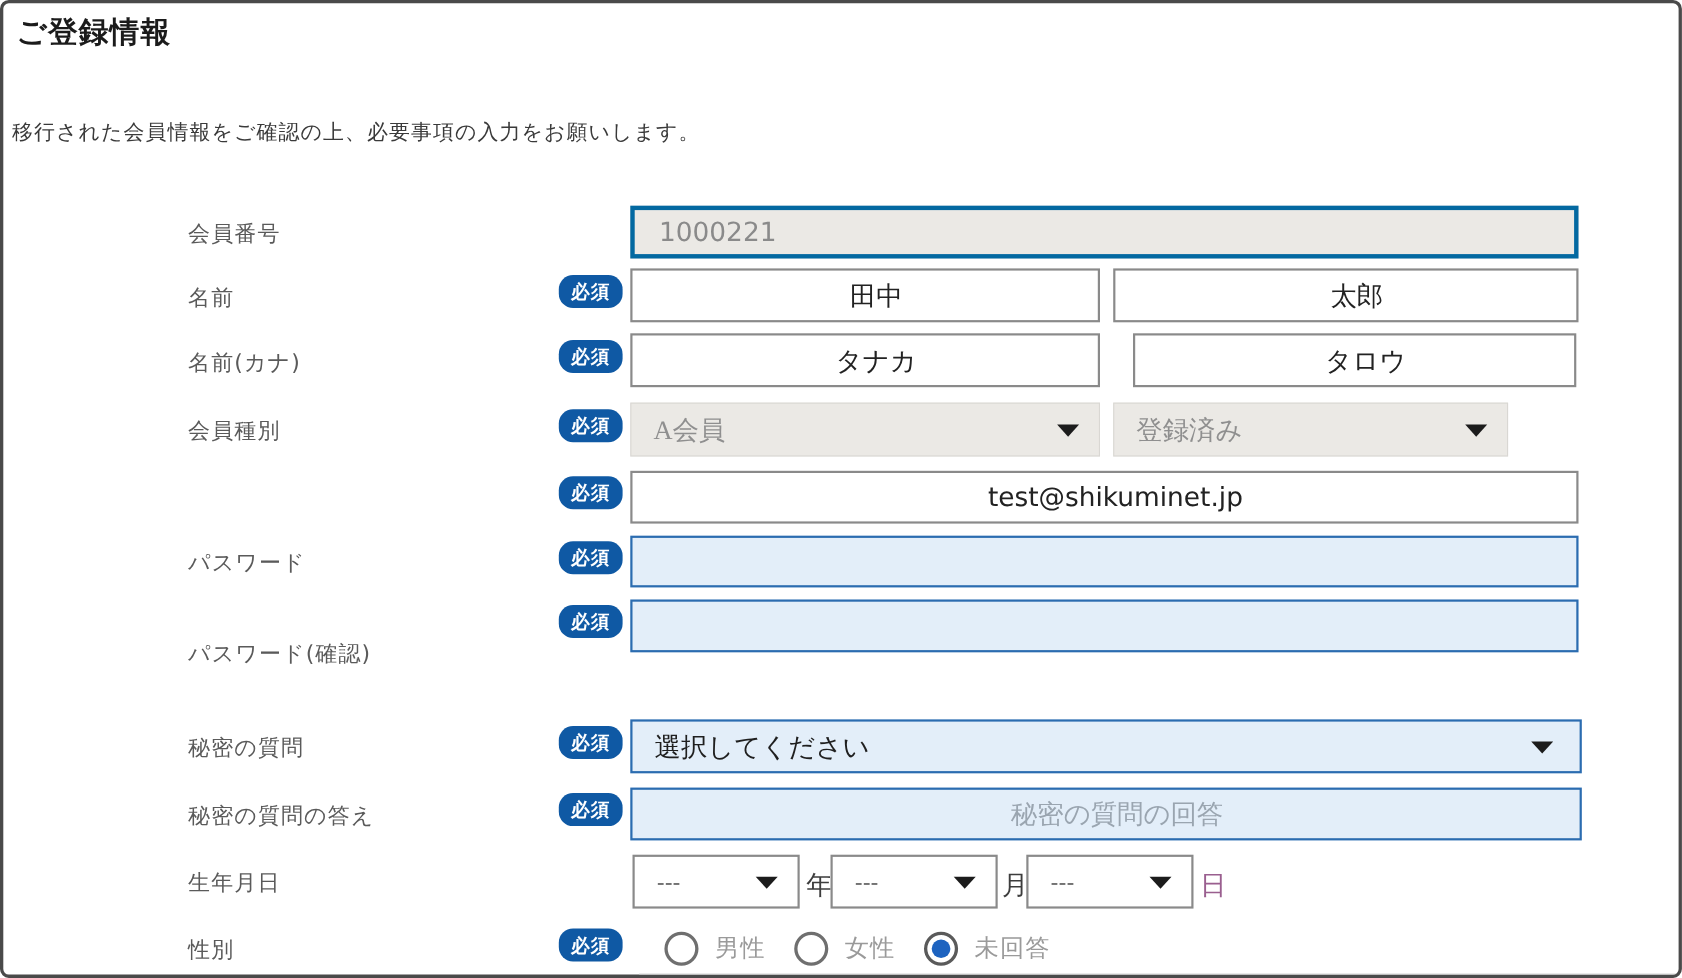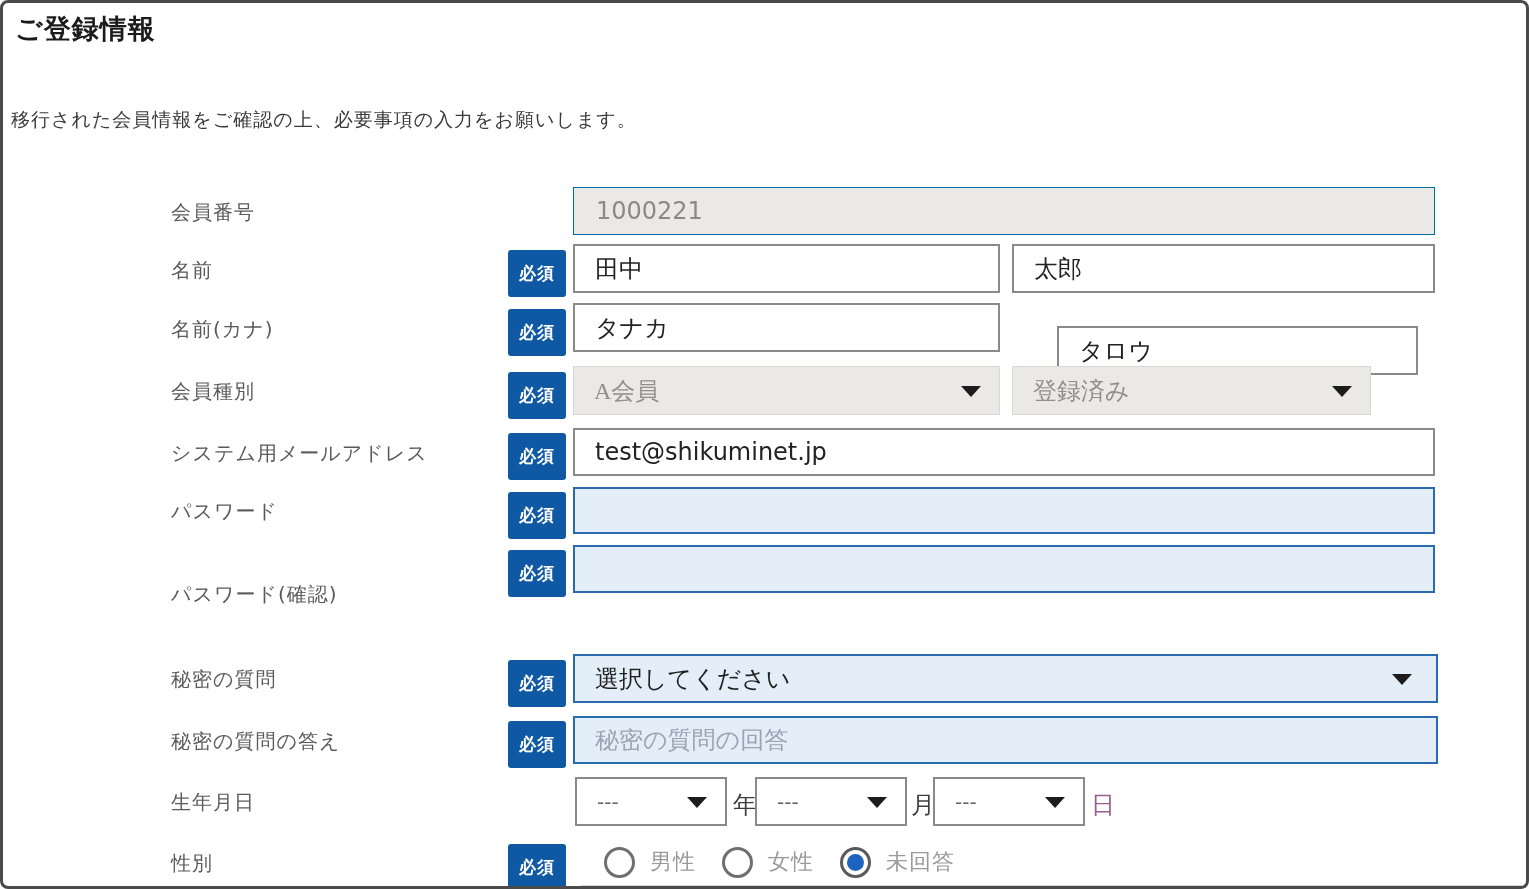"1000221" .readonly-field { border: 1px solid #0369a1 -> 4px solid #0369a1 }
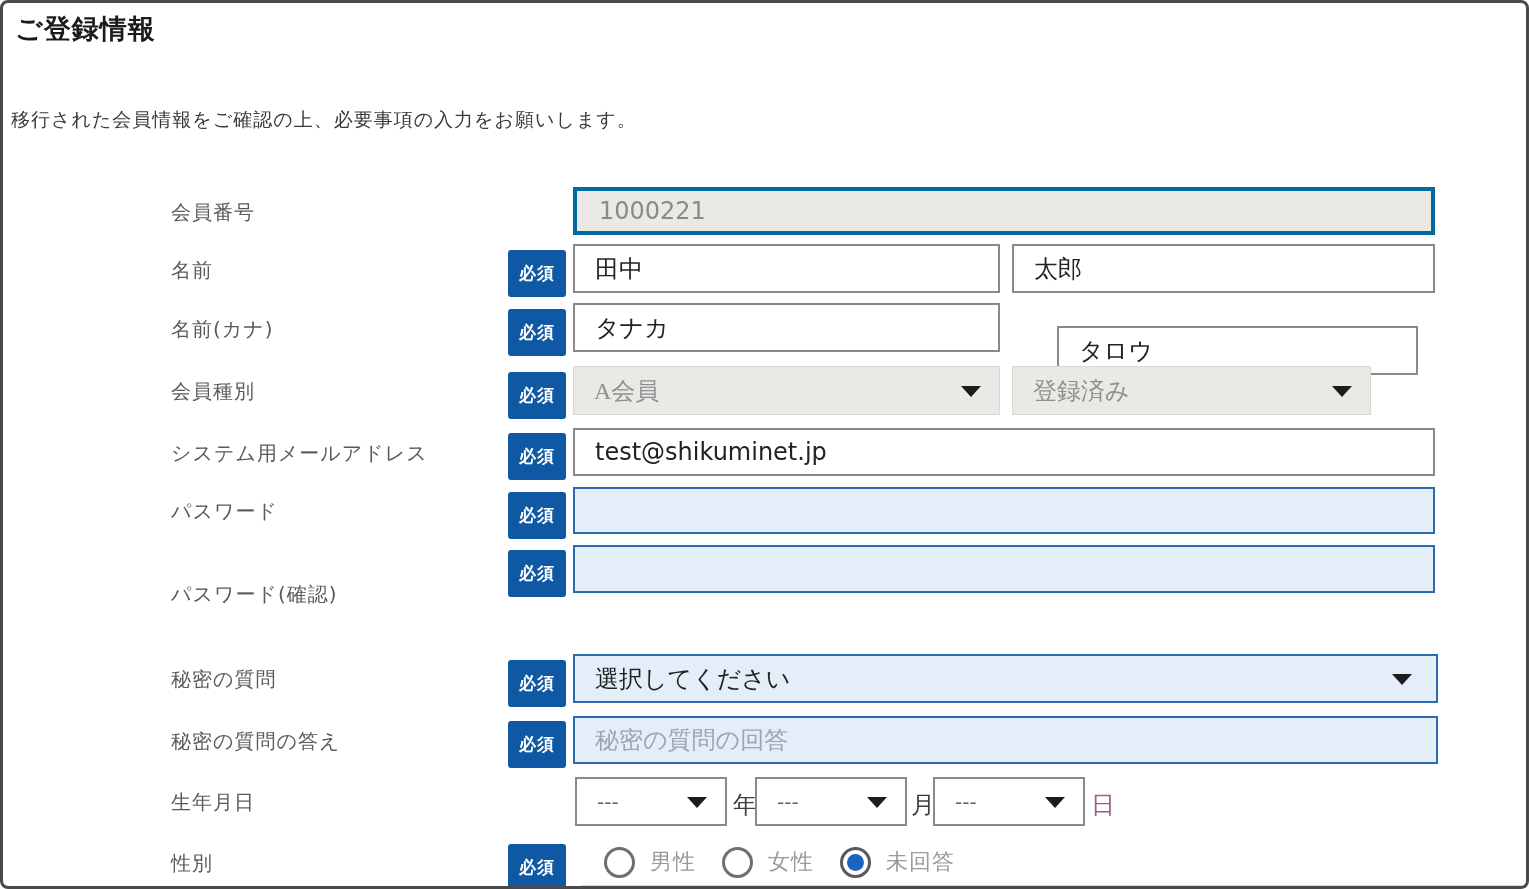"必須" .badge { border-radius: 3px -> 13px; height: 47px -> 30px }
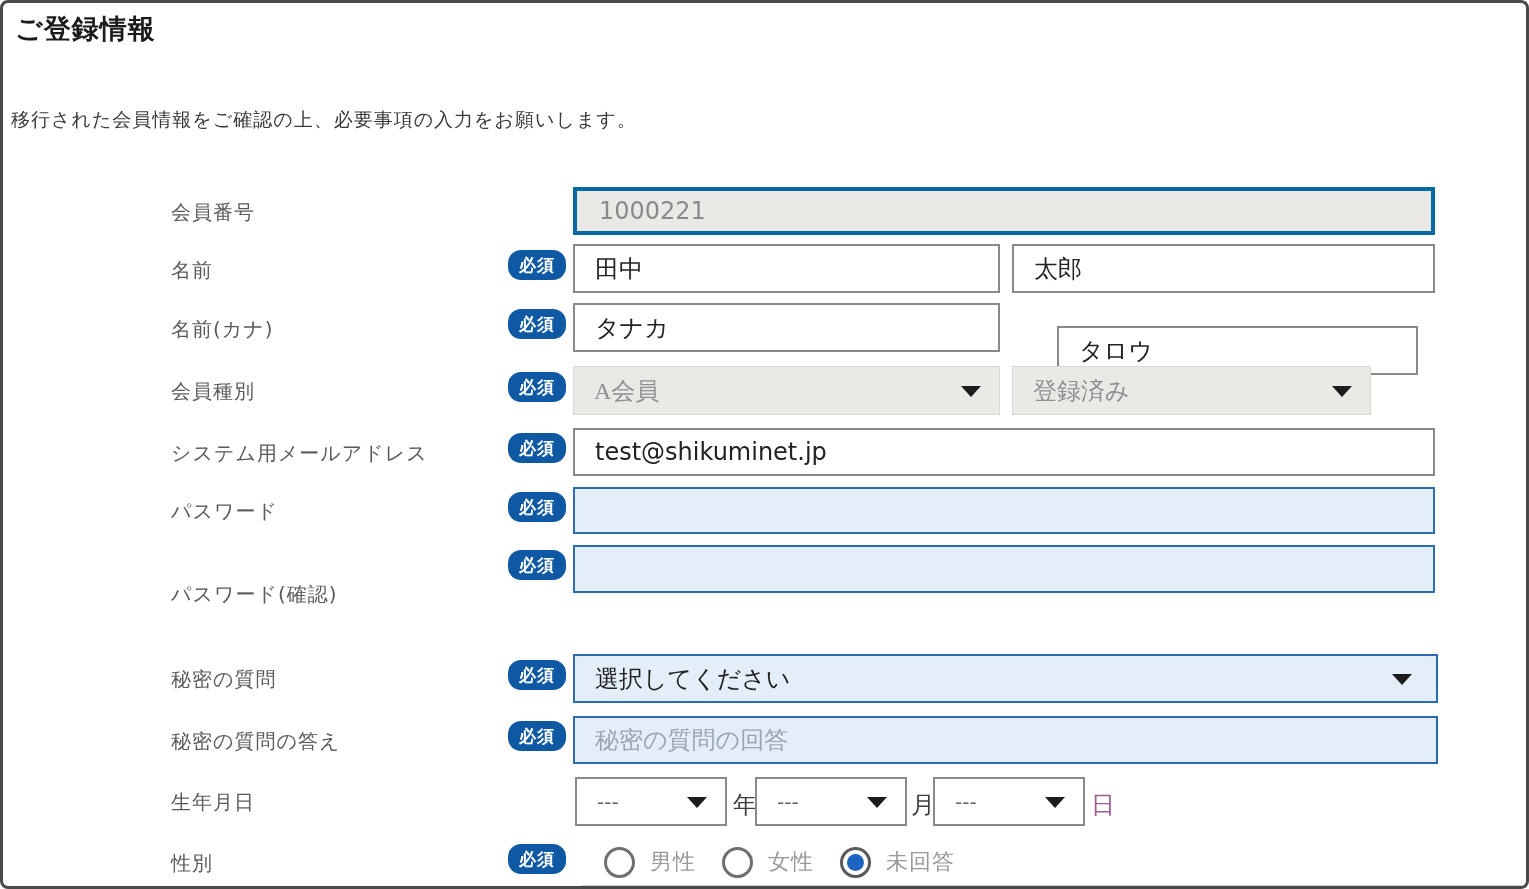"田中" .txt-input { text-align: none -> center }
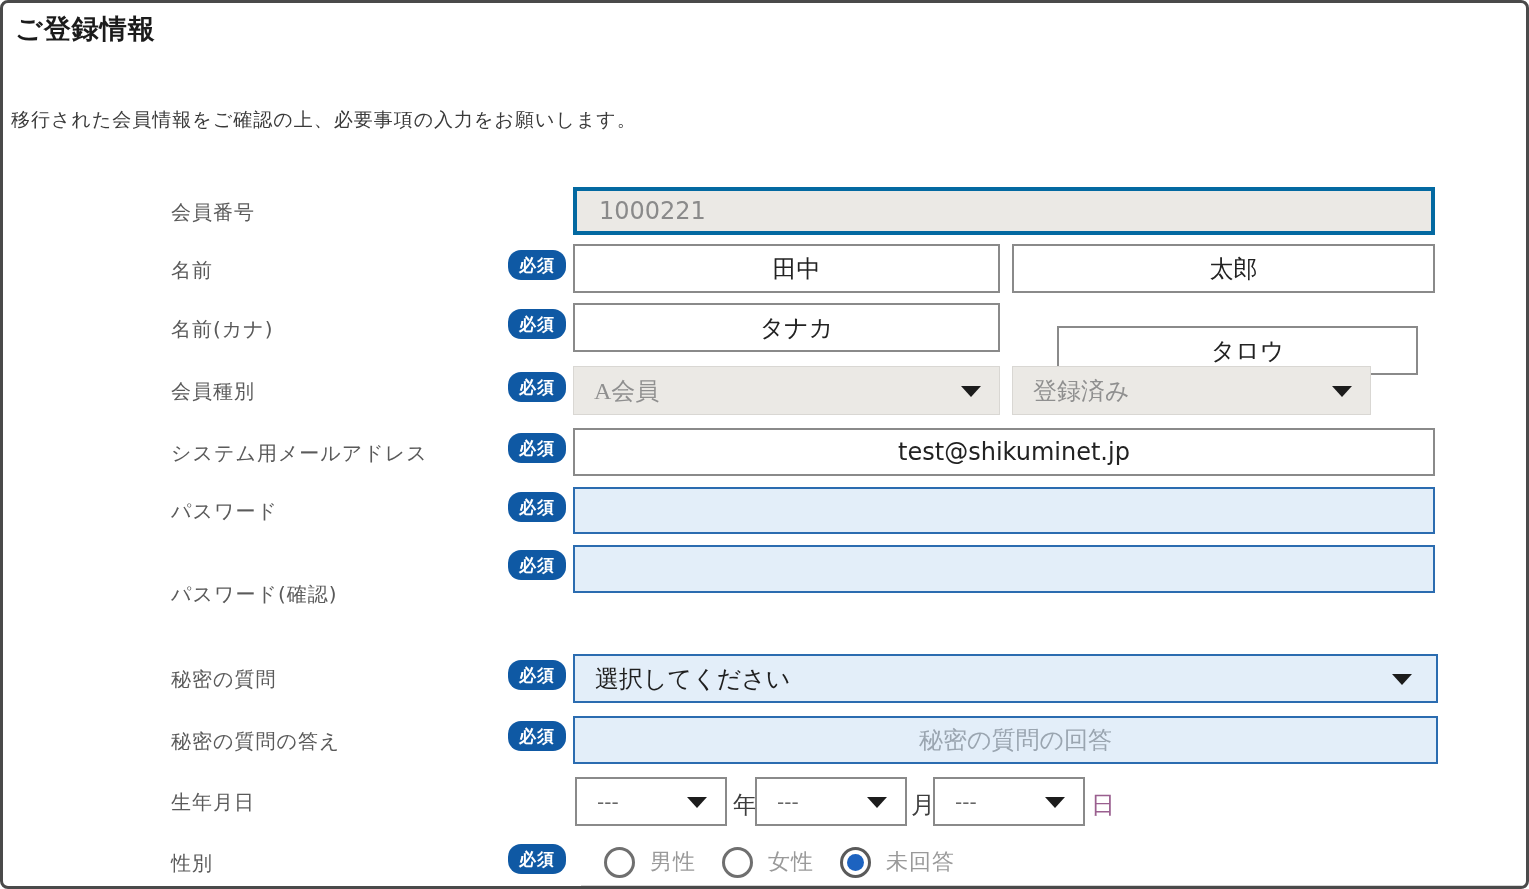"タロウ" input.txt-input { left: 1054px -> 1027px; margin-top: 23px -> none; width: 361px -> 403px }
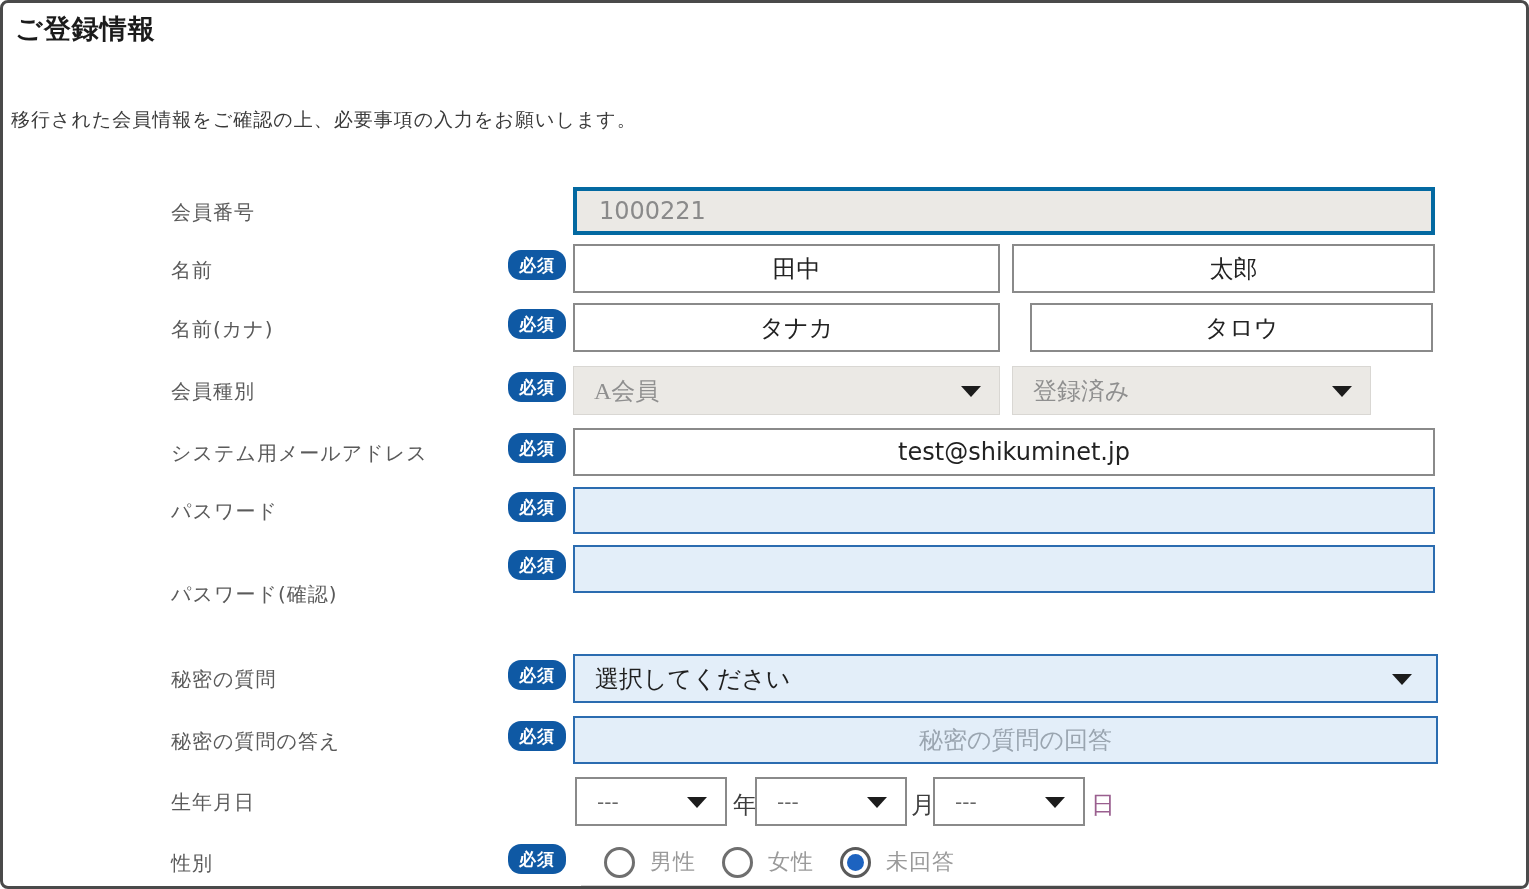"システム用メールアドレス" div.row-label { html: <div>システム用メールアドレス</div> -> none }
